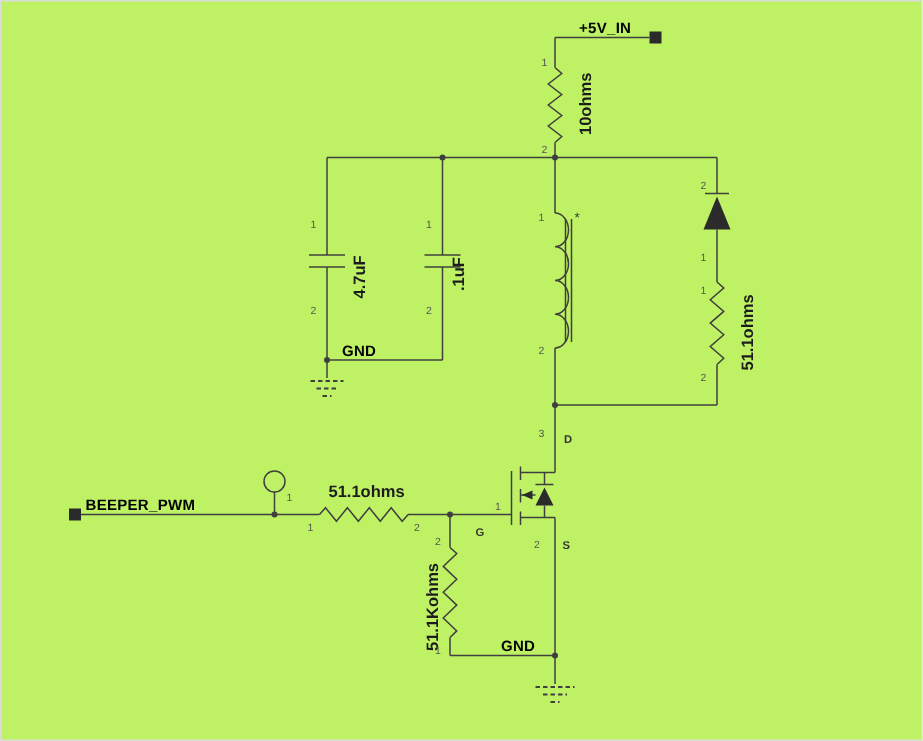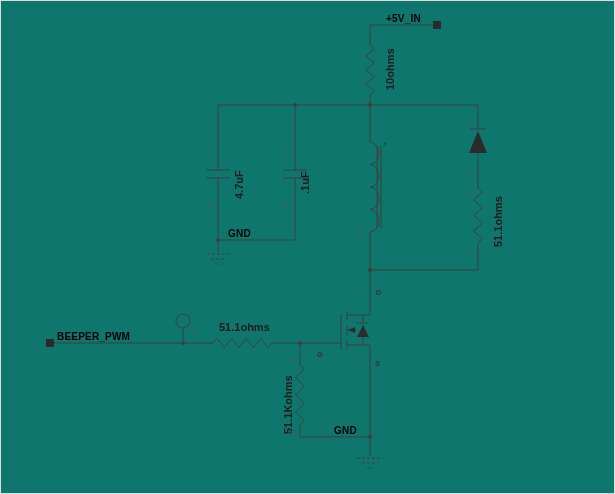"+5V_IN" .canvas { background: #0f766e -> #bef264 }
